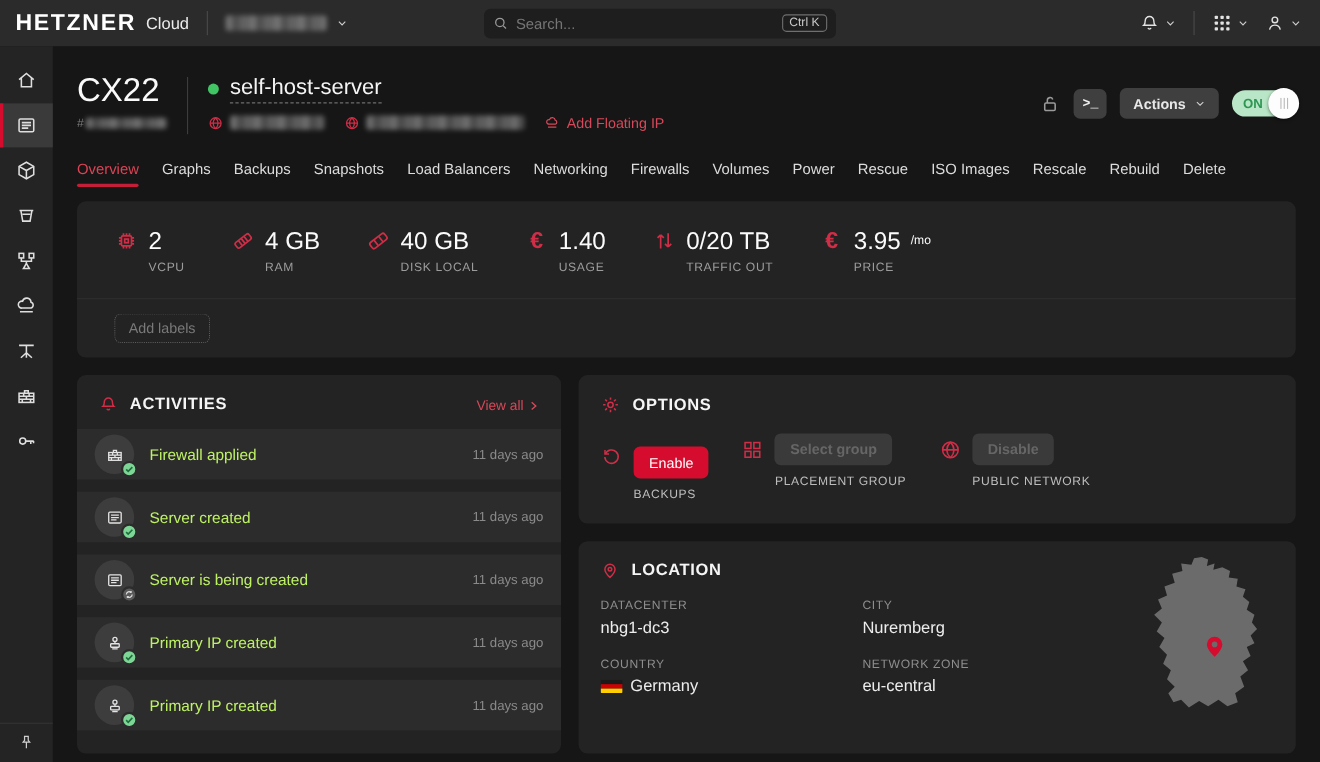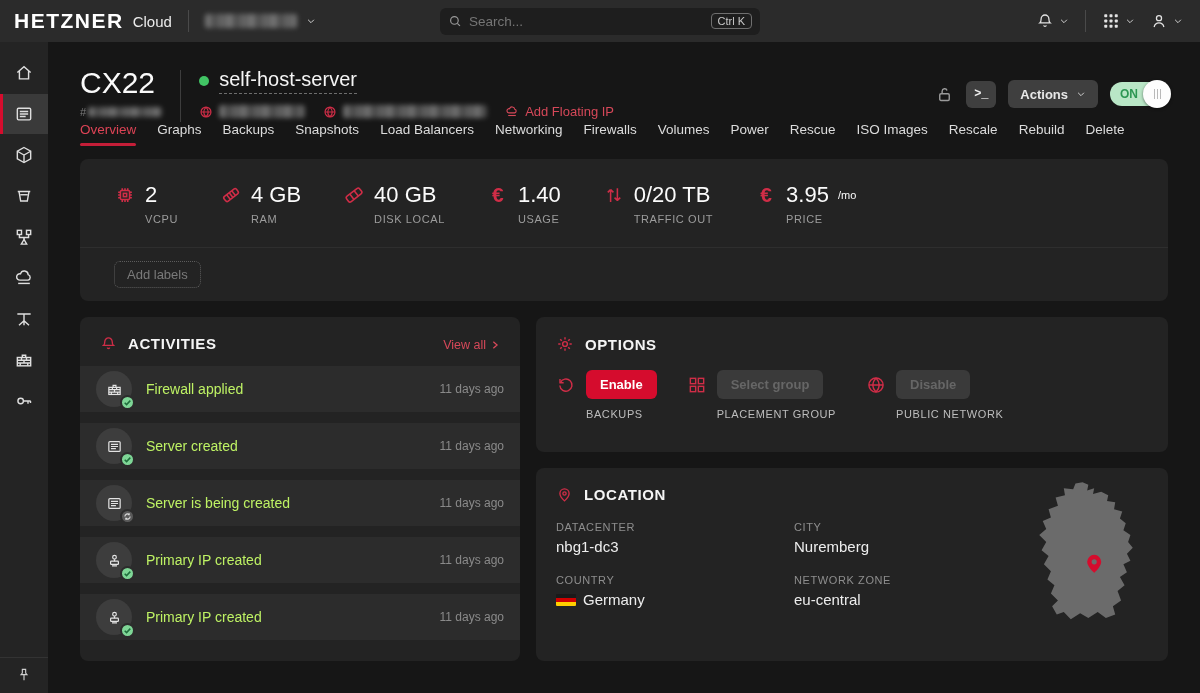"CX22" .main { padding: 0 32px -> 0 22px }
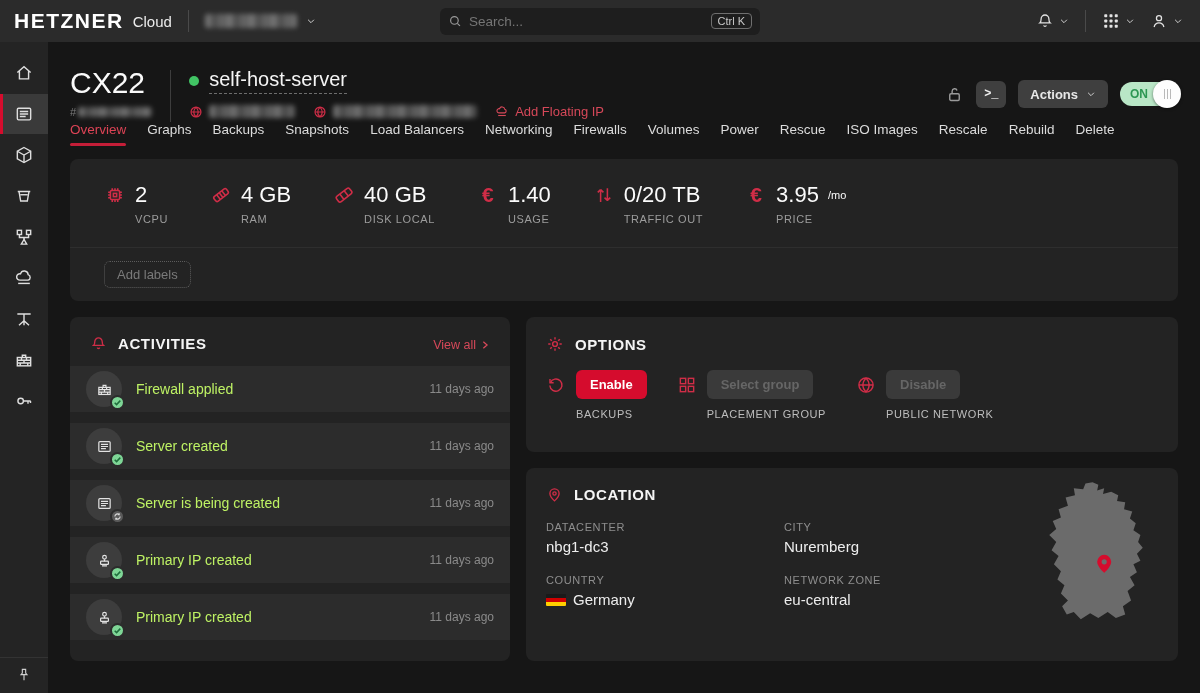"Overview" .tabs { margin-top: none -> 24px }
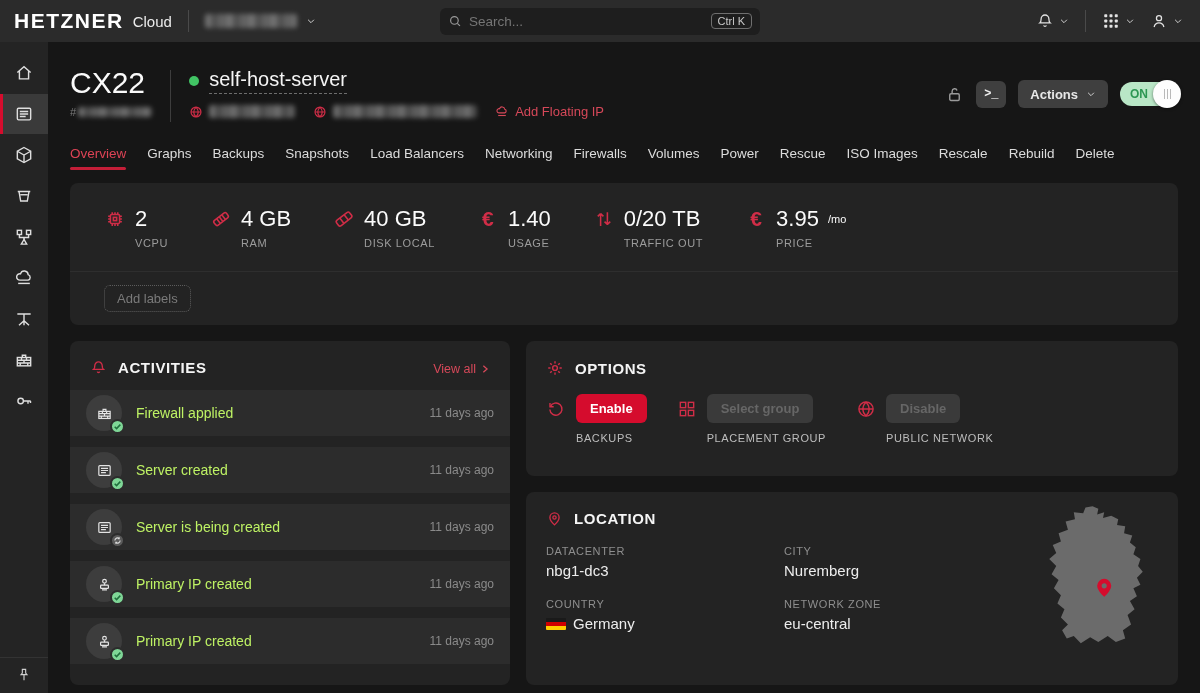"Enable" .btn-primary { font-weight: bold -> normal; margin-top: none -> 12px }
